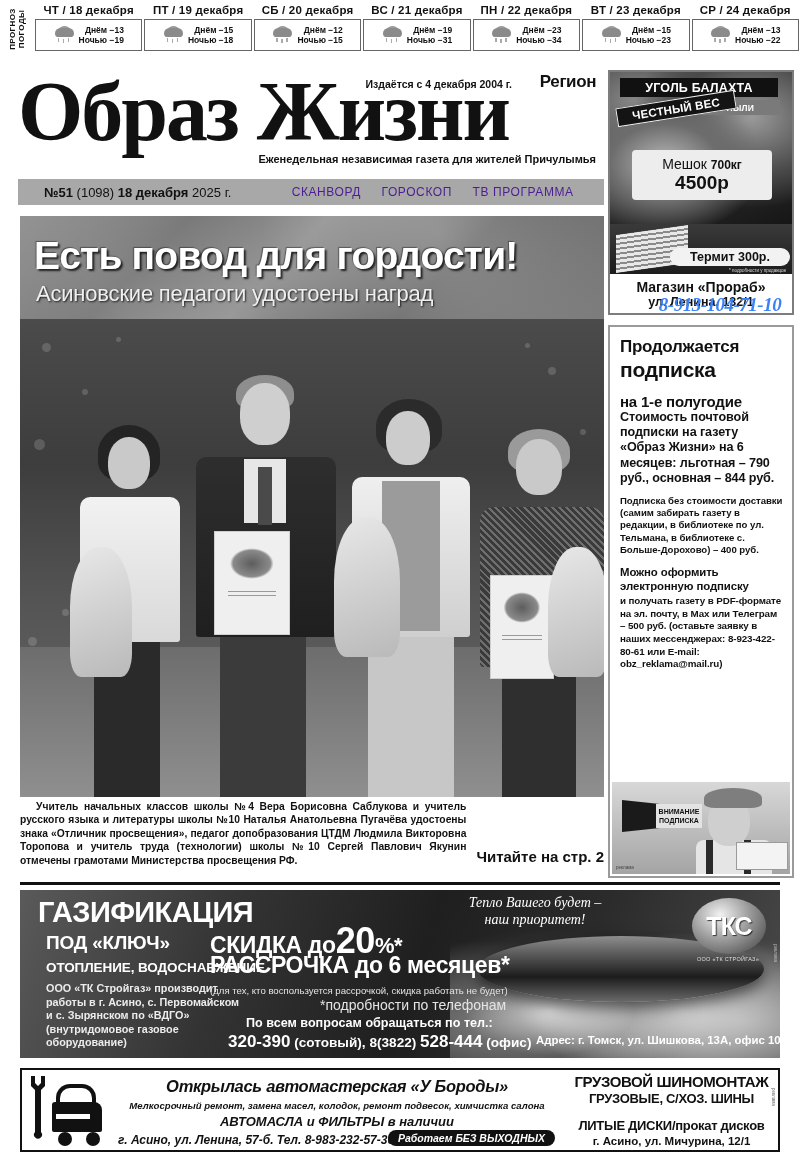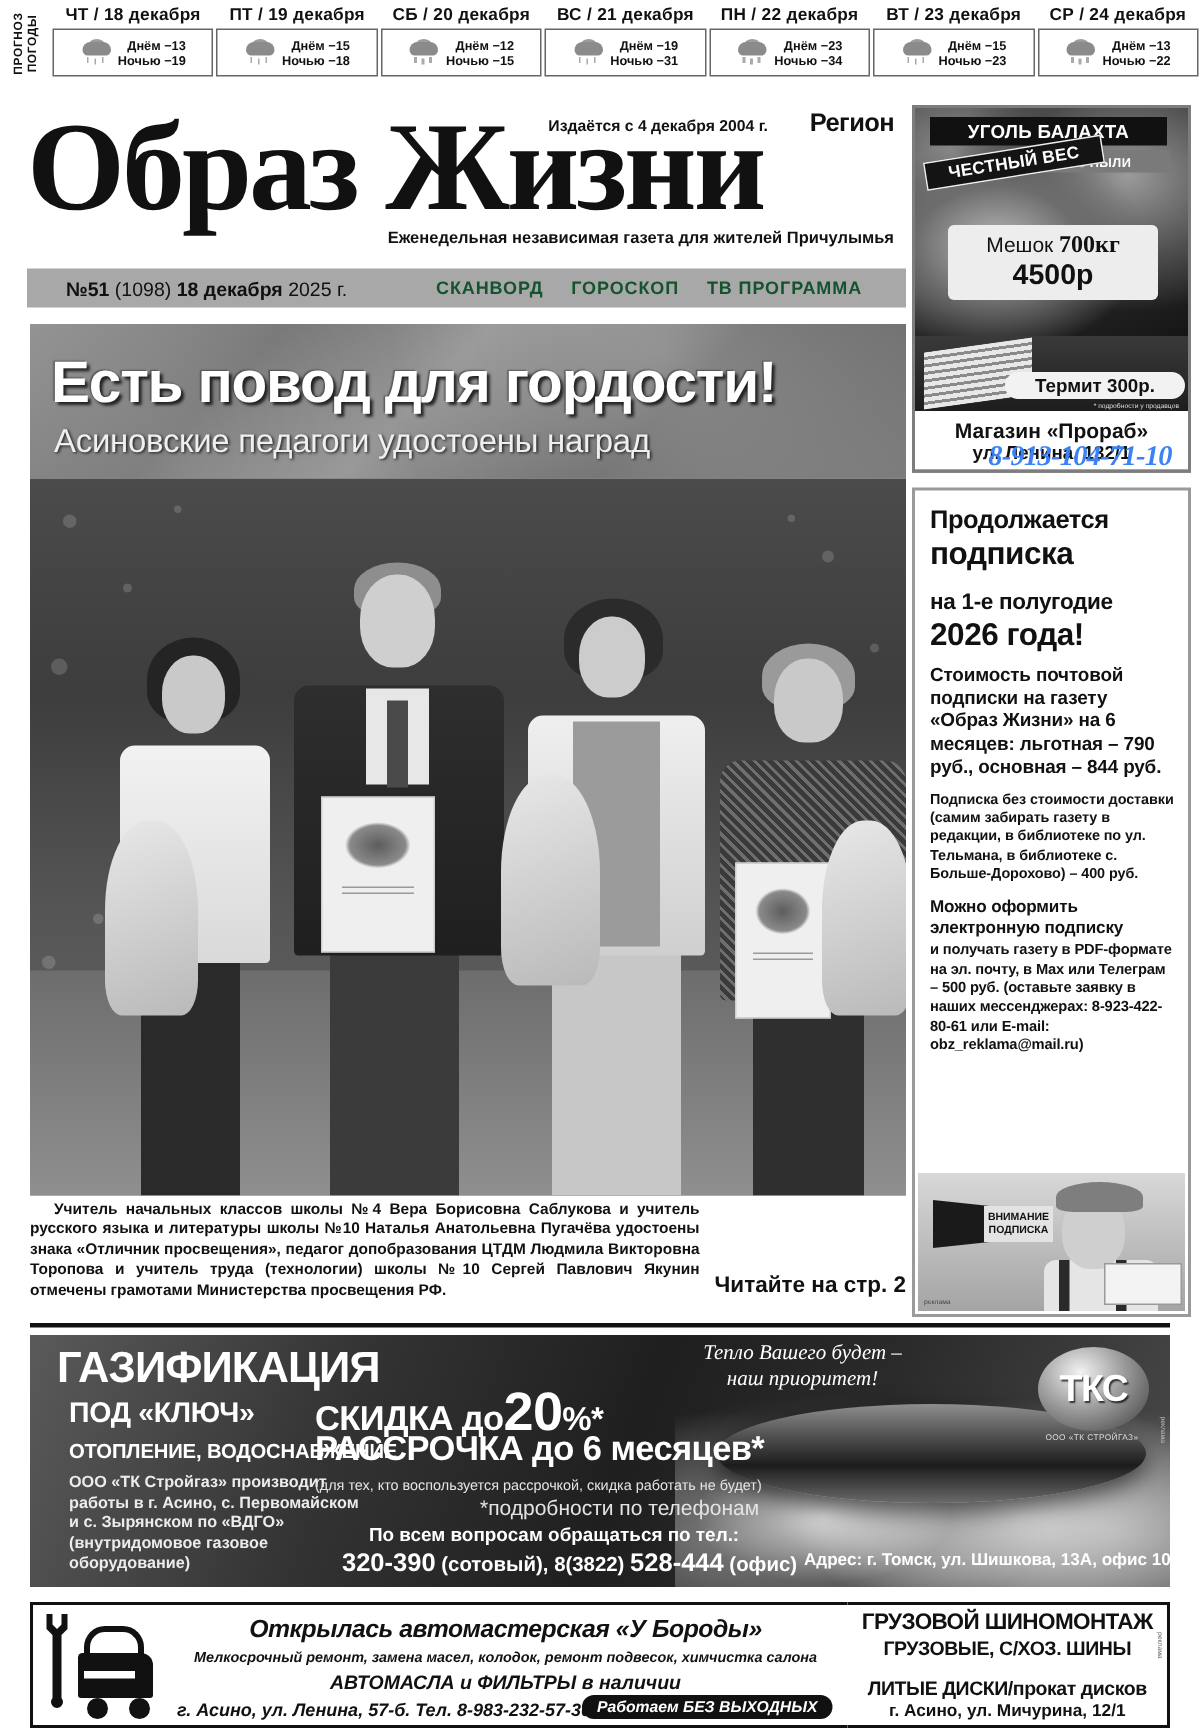"700кг" .coal-bag .l1 b { font-family: Liberation Serif, serif -> none; font-size: 16px -> 12px }
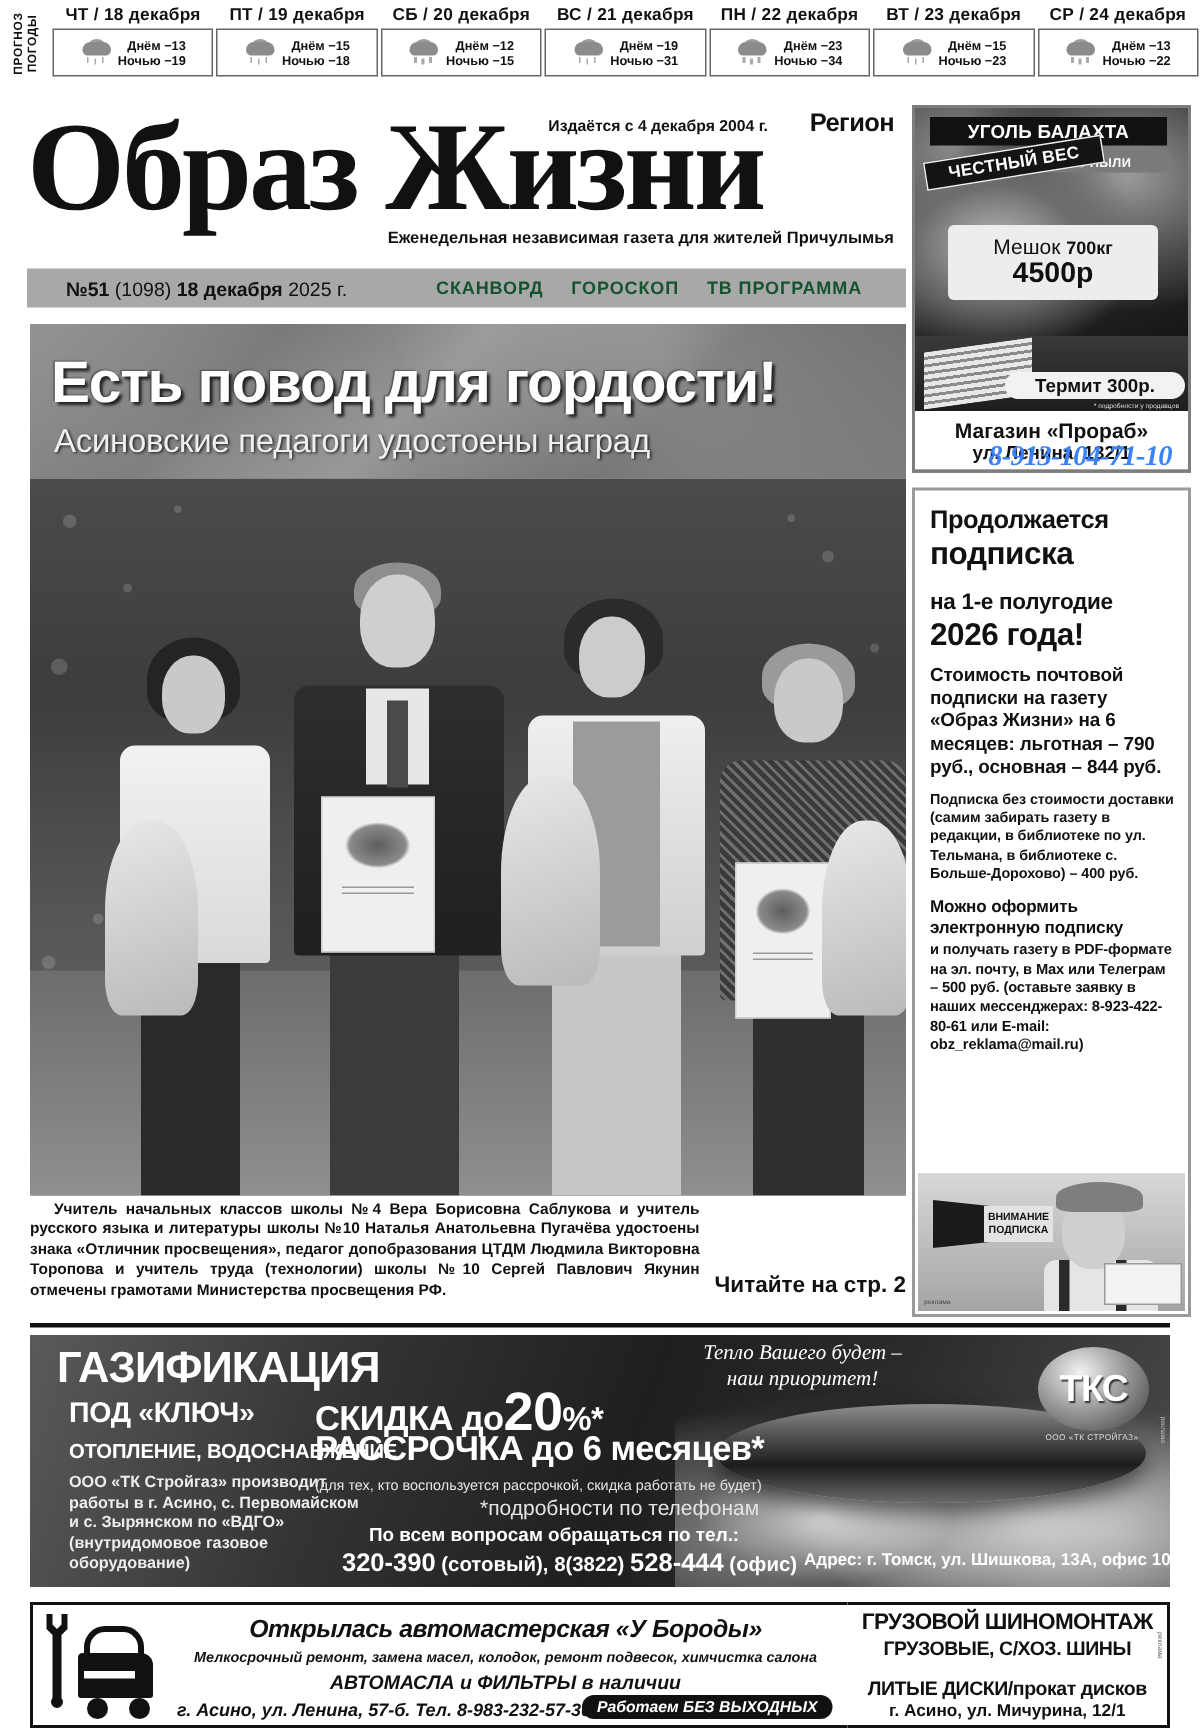"СКАНВОРД" .infobar .links span { color: #14532d -> #4c1d95; font-weight: bold -> normal }
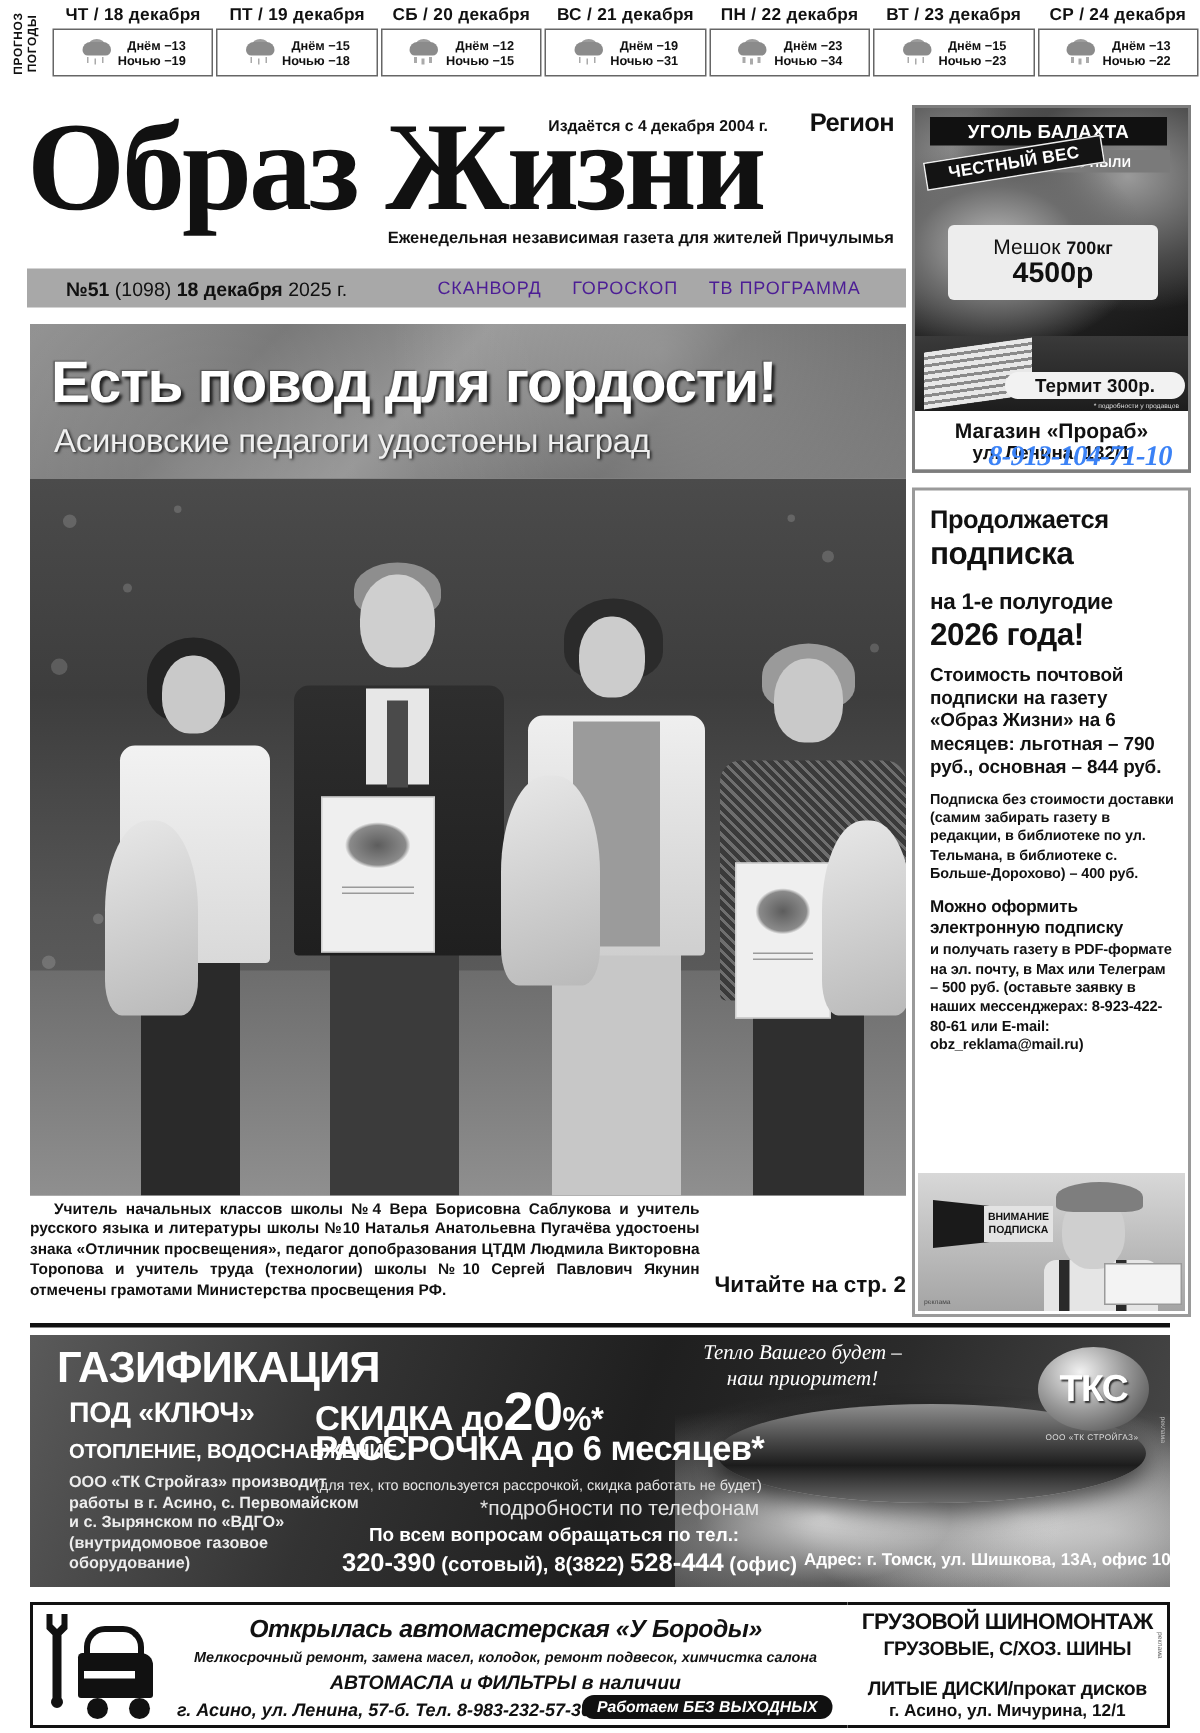"2026 года!" div.t4 { html: <div>2026 года!</div> -> none }
